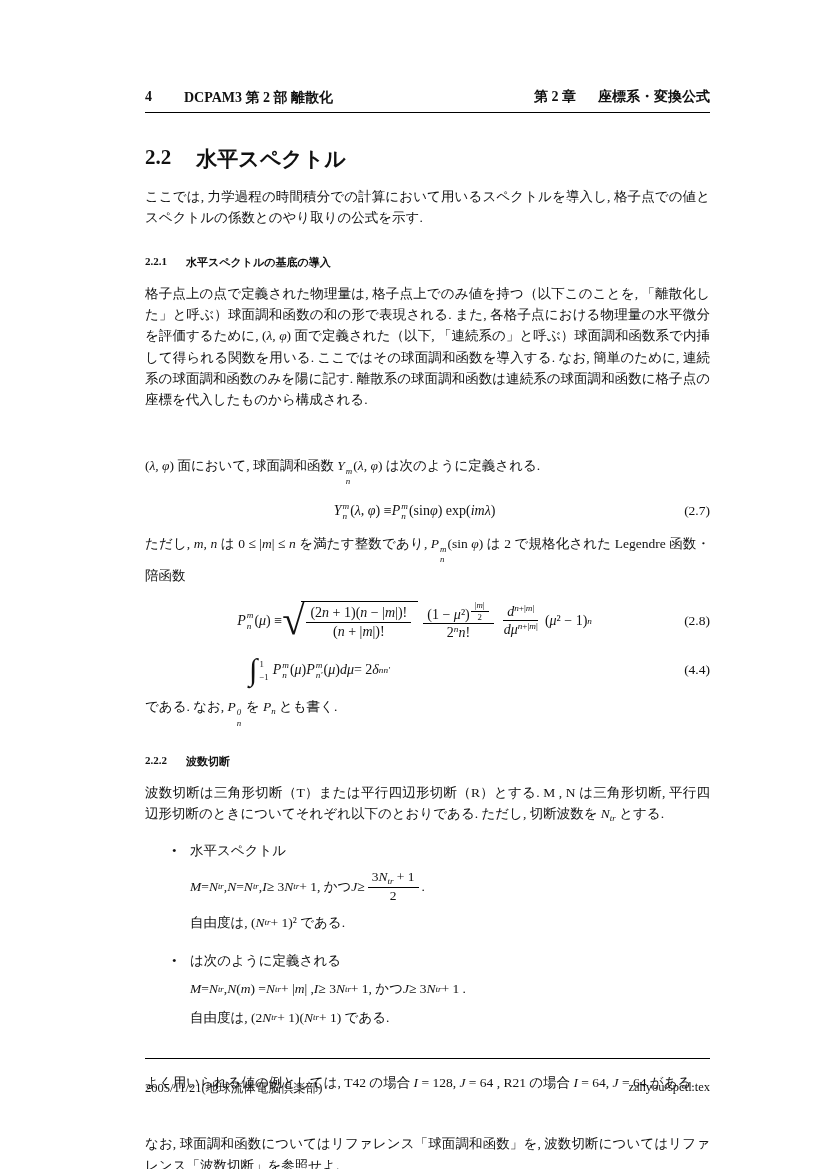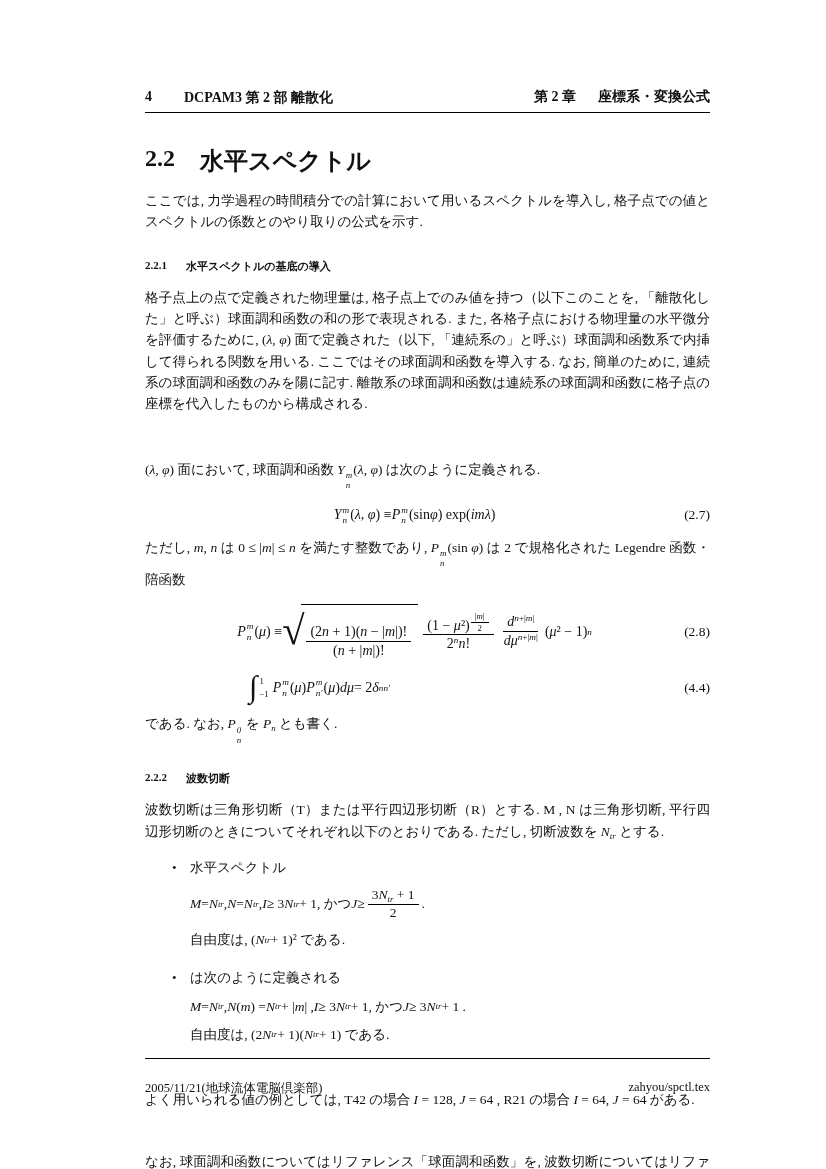"2.2" .sec-title { font-size: 24px -> 21px }
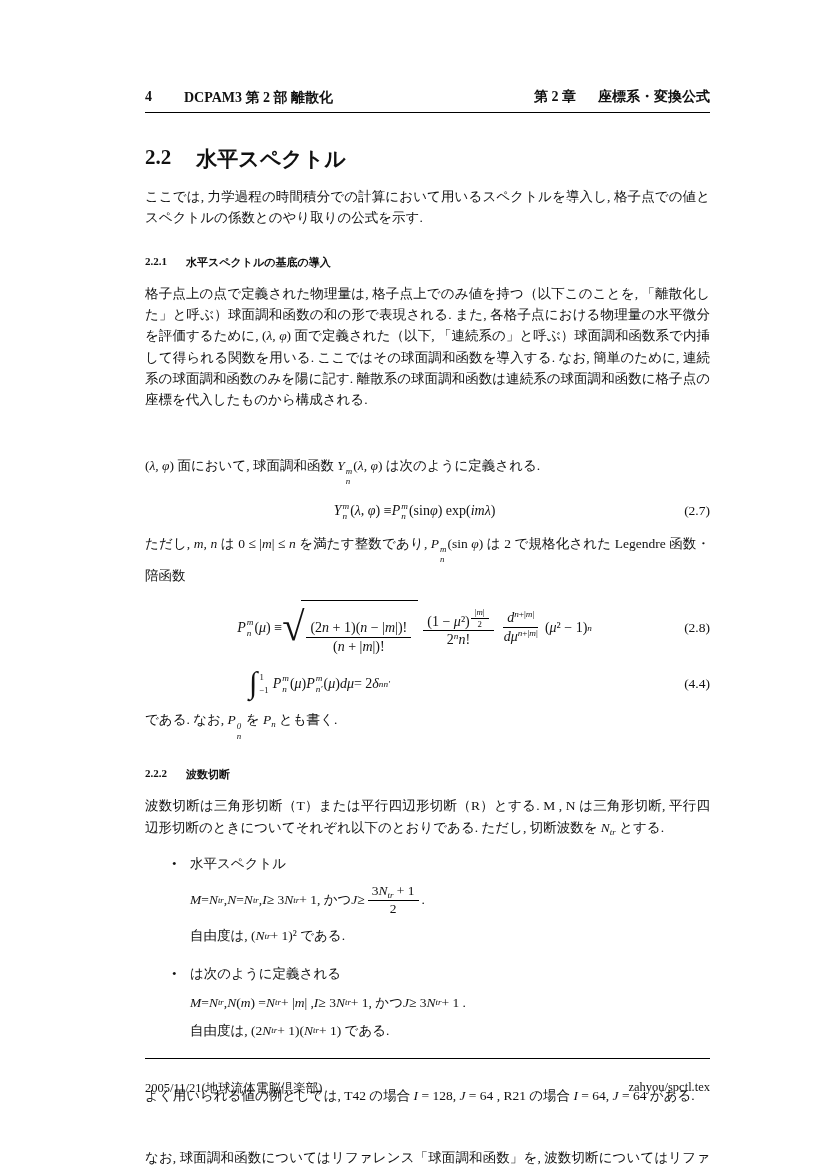"(2n + 1)(n − |m|)!" .mradicand { padding: 18px 4px 0 2px -> 2px 4px 0 2px }
